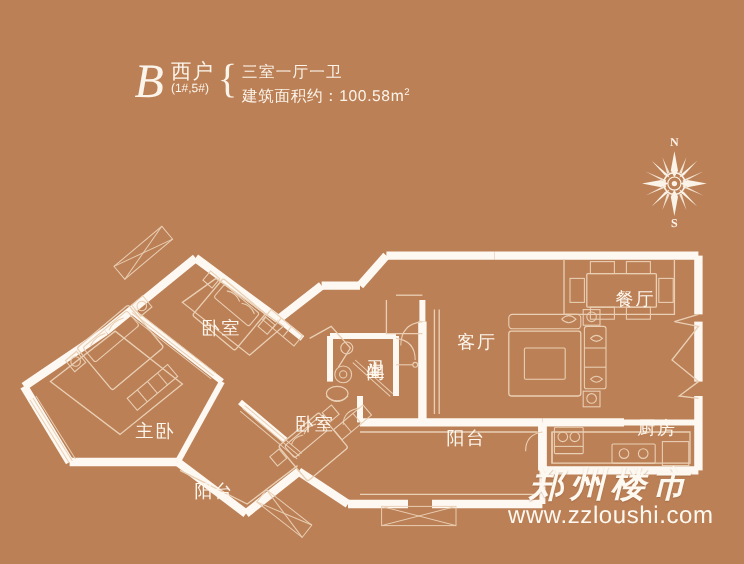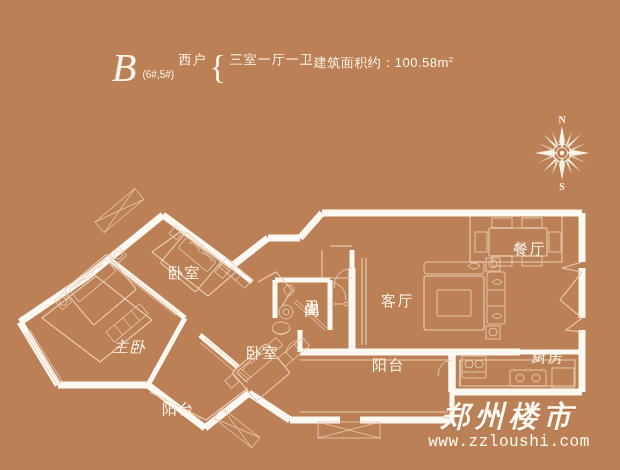"西户" #unit-name { font-size: 13px -> 17px; margin-left: 36px -> none }
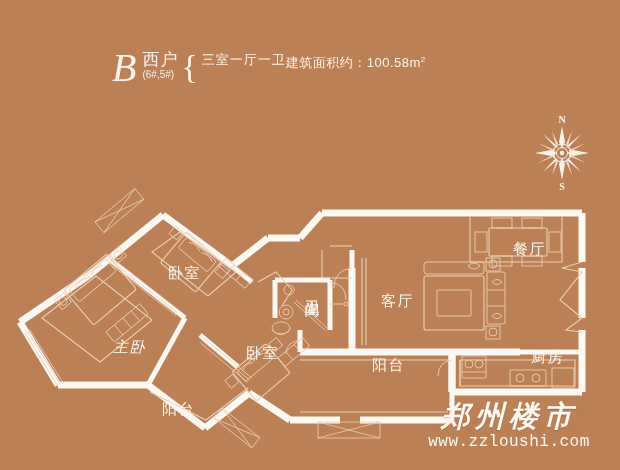"三室一厅一卫" #spec-col { flex-direction: row -> column }
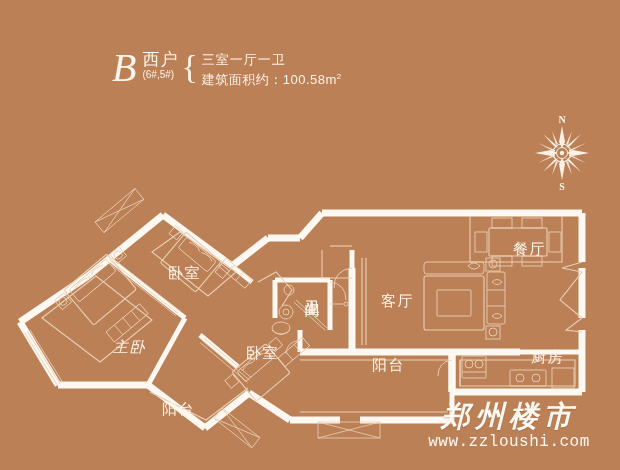"(6#,5#)" div { text: 6 -> 1 }
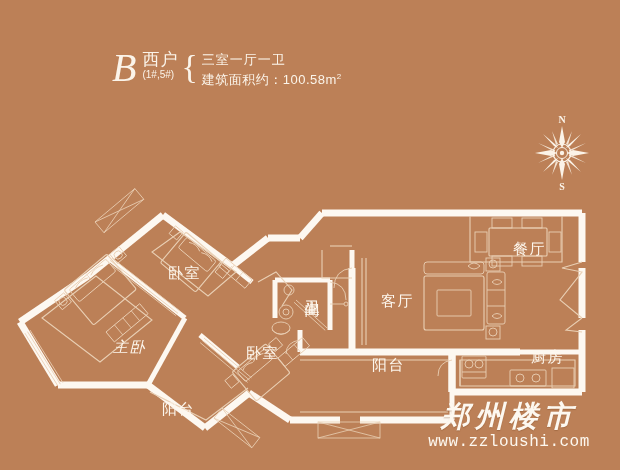"客厅" div.room-label { top: 292px -> 276px }
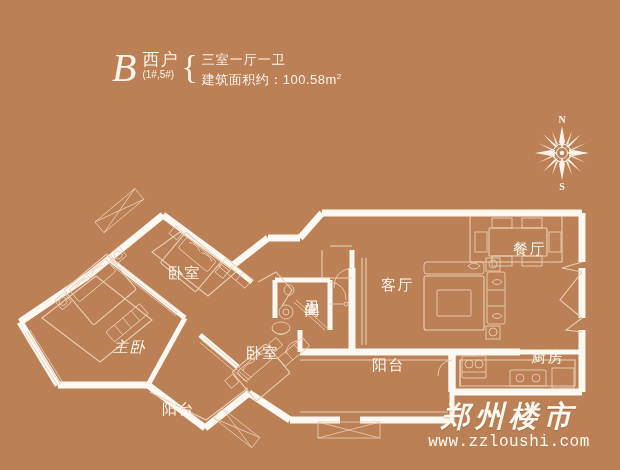"主卧" div.room-label { font-style: italic -> none; top: 338px -> 350px }
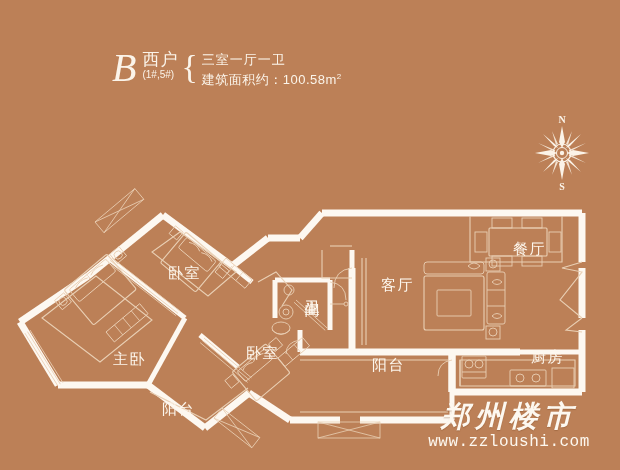"郑州楼市" #watermark { top: 400px -> 388px }
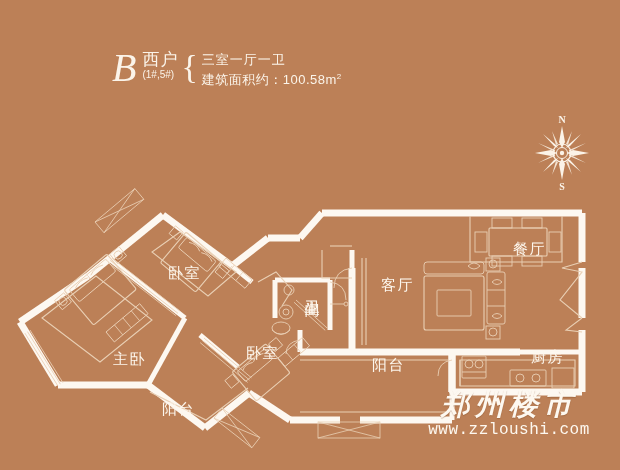"www.zzloushi.com" #wm-url { font-family: Liberation Mono, monospace -> Liberation Sans, sans-serif; font-size: 16px -> 20px }
